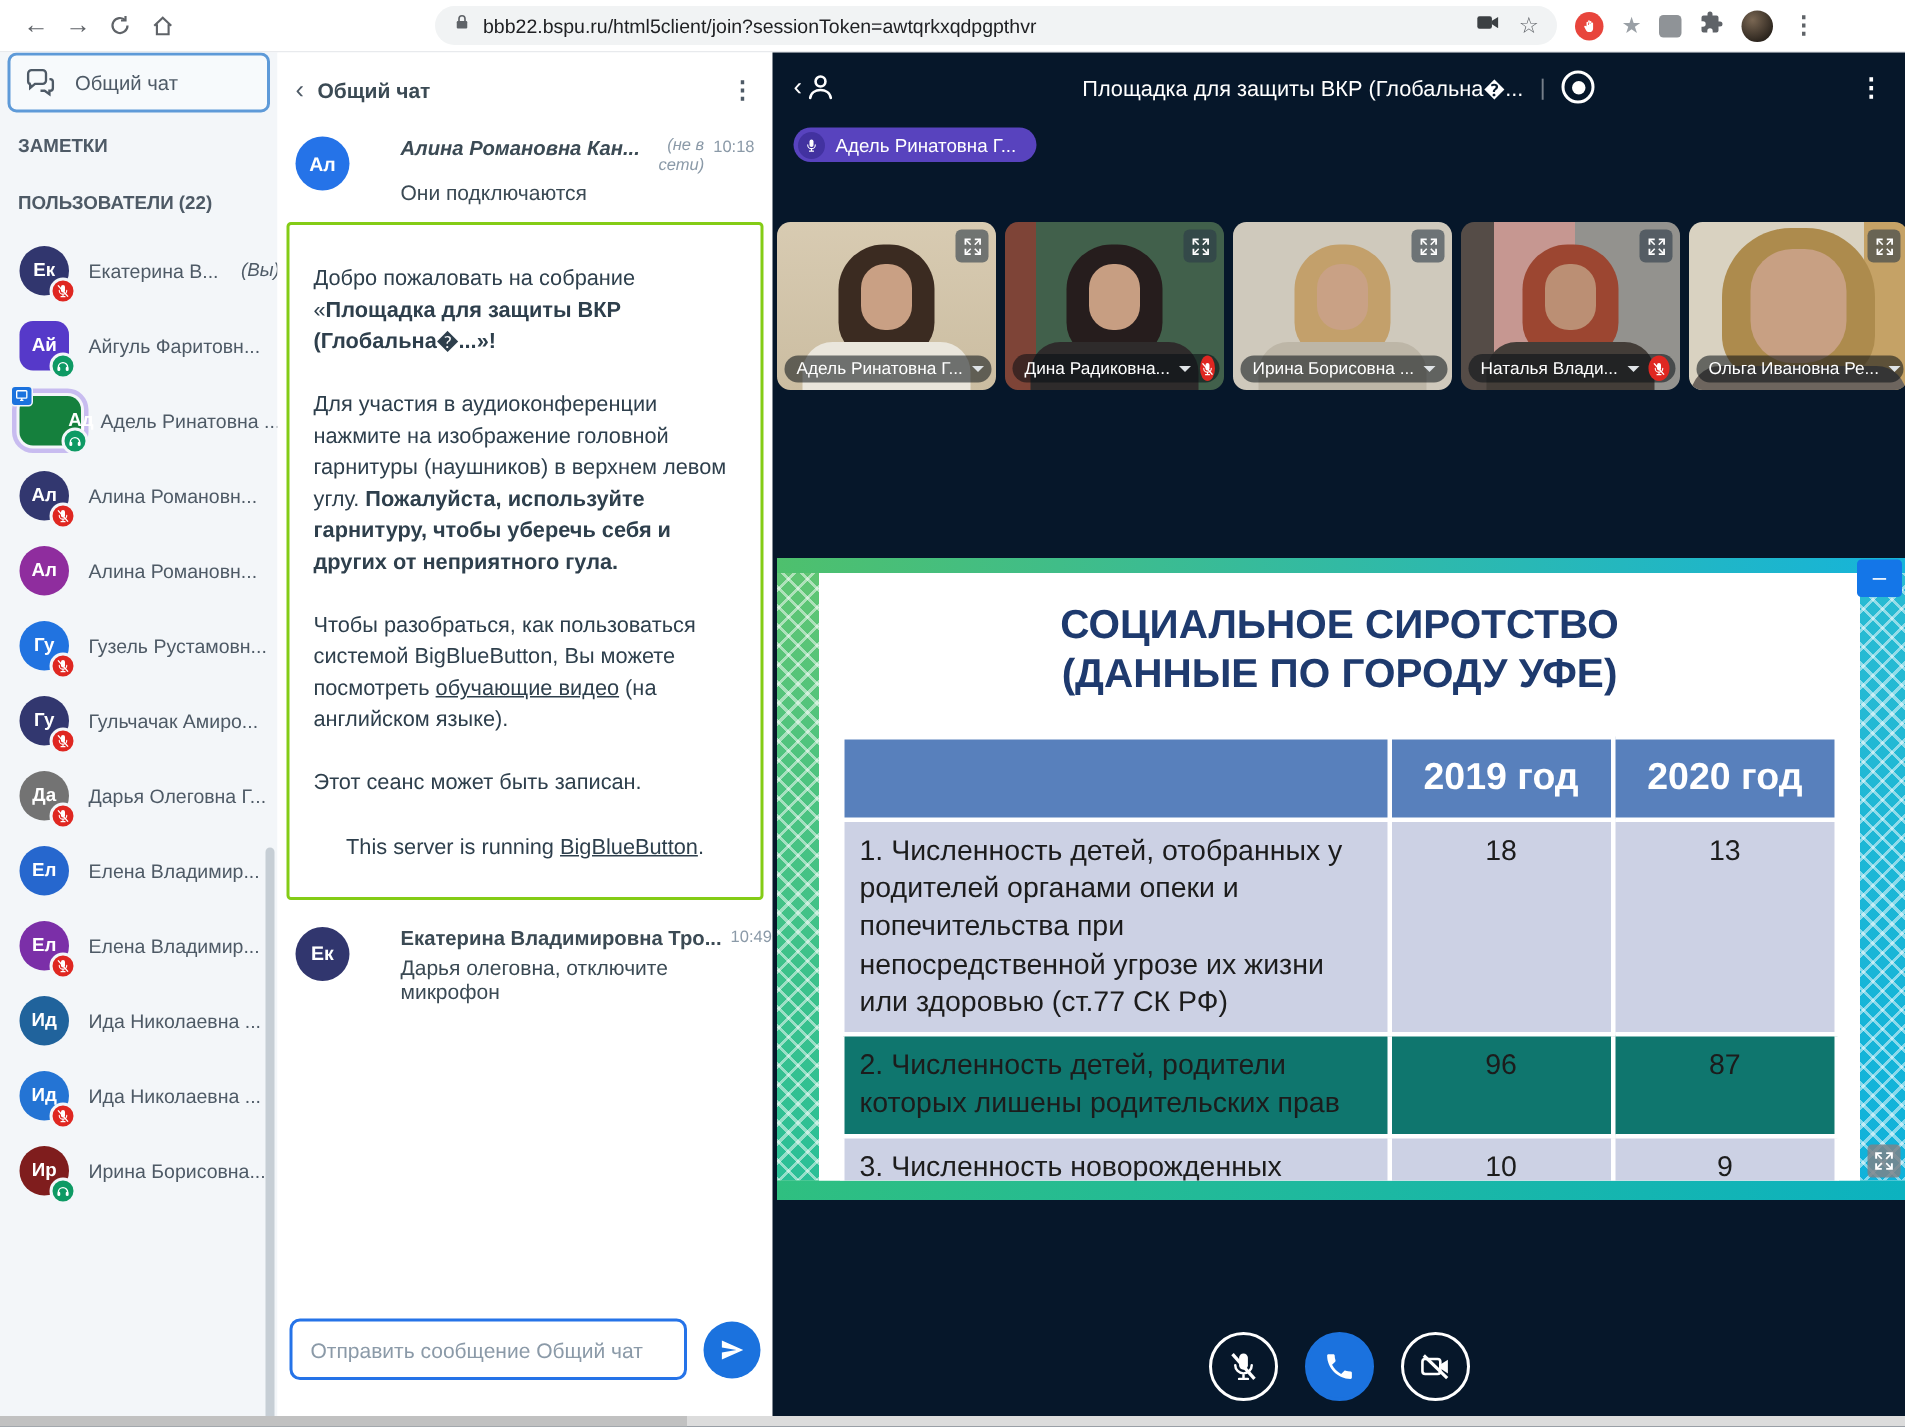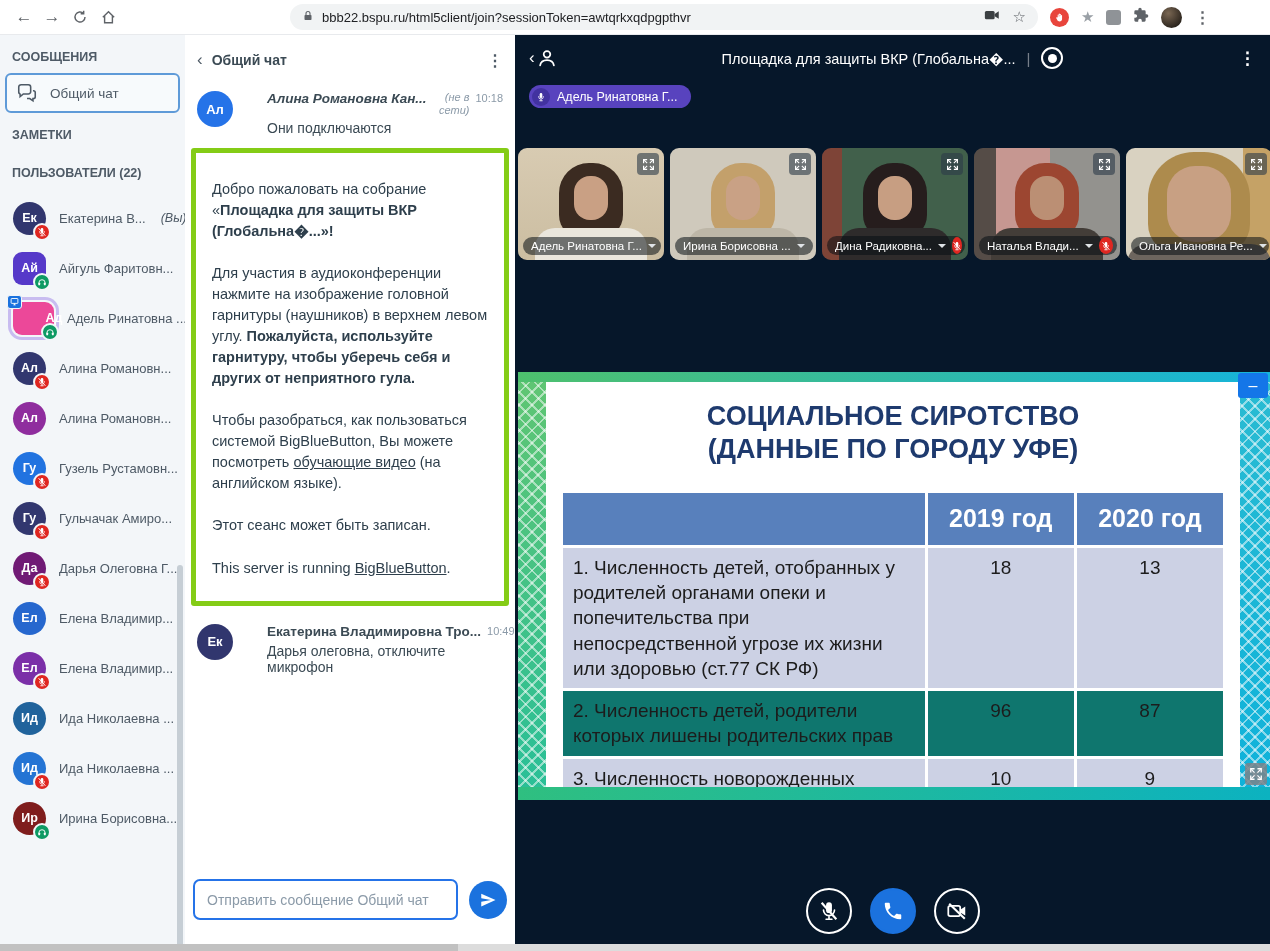"СООБЩЕНИЯ" div.shead { html: <div>СООБЩЕНИЯ</div> -> none }
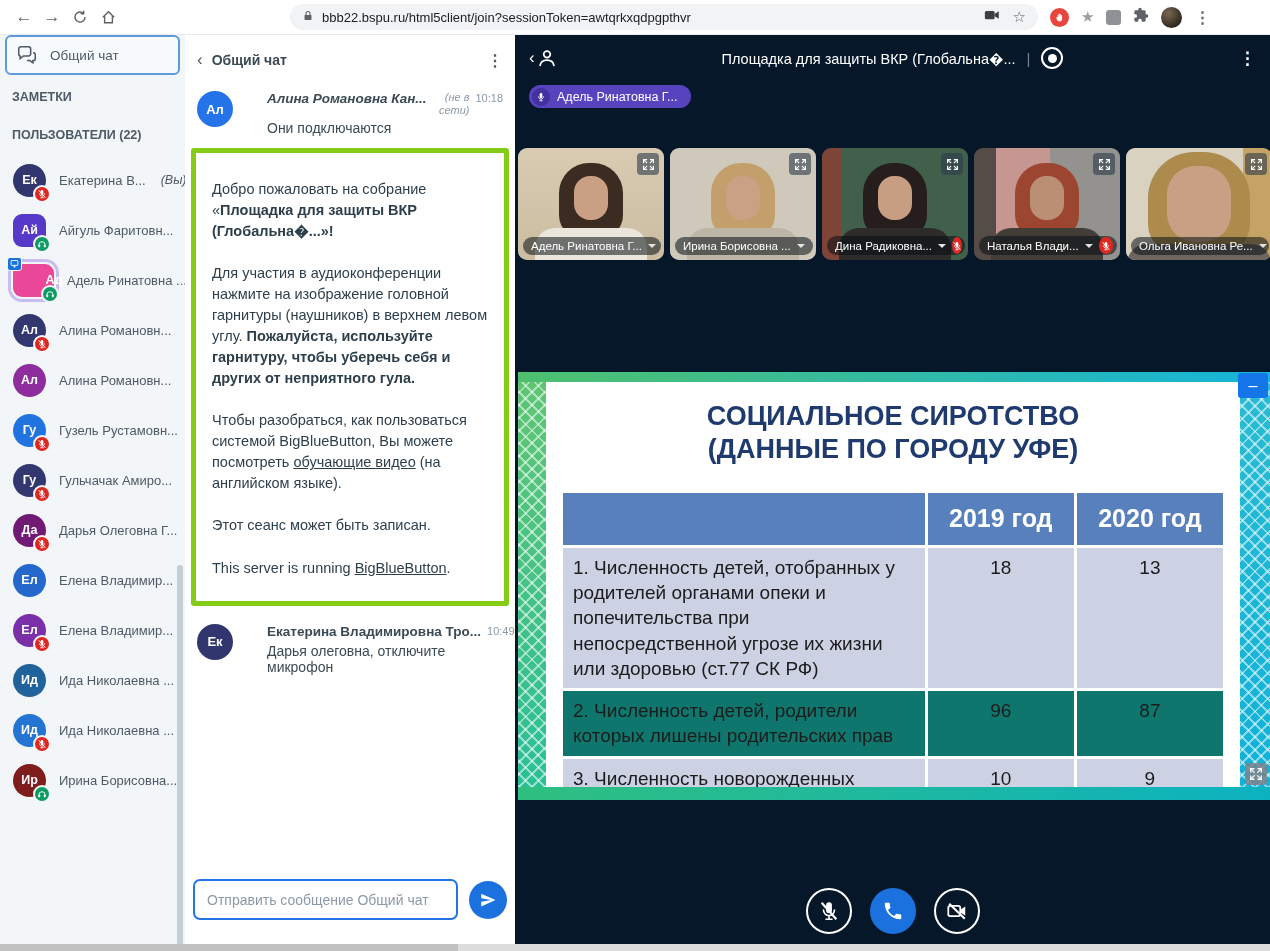"Добро пожаловать на собрание «Площадка" .welcome { border: 5px solid #84cc16 -> 2px solid #84cc16 }
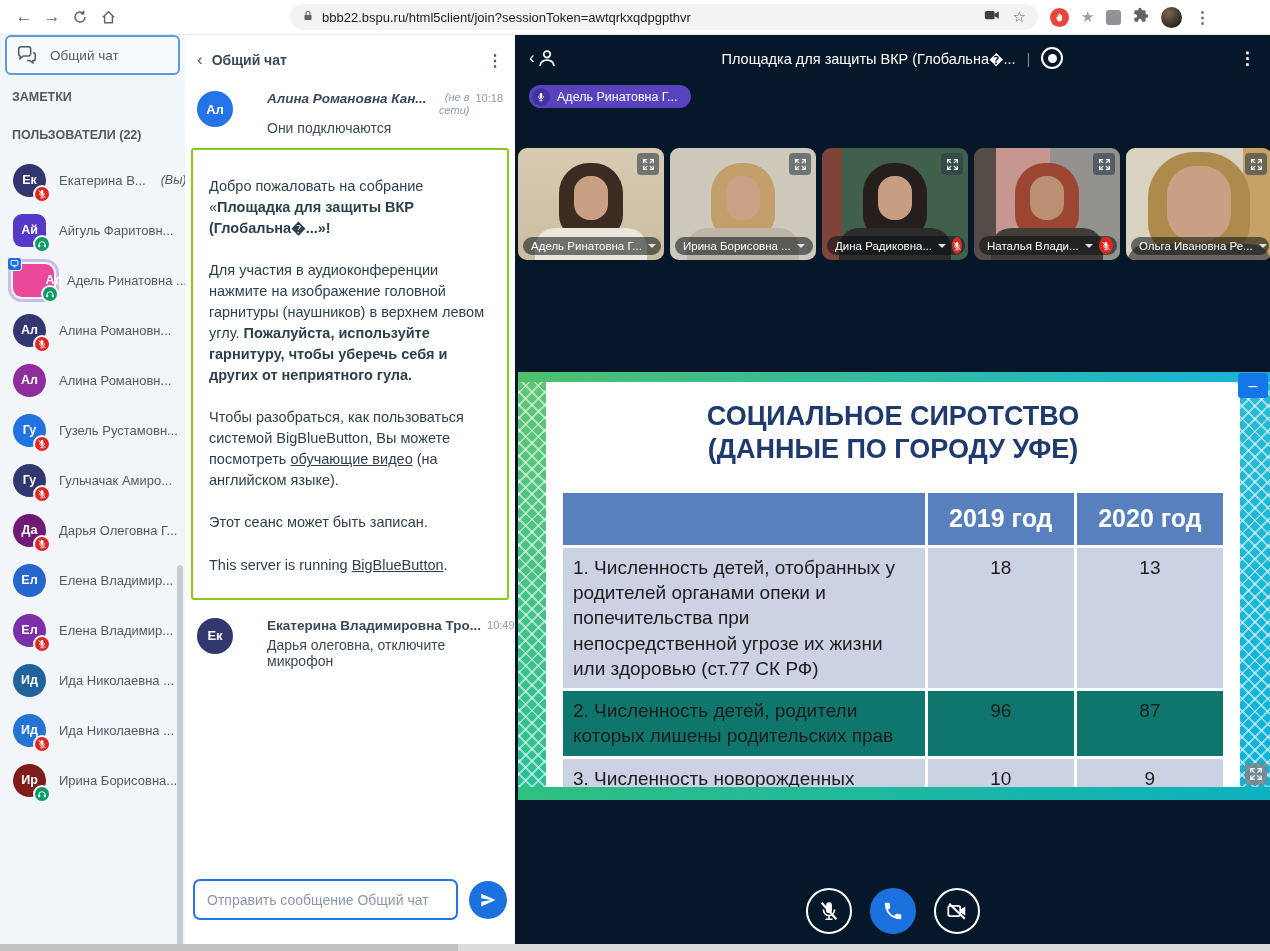"Ирина Борисовна ..." div.cam { order: before "Дина Радиковна..." -> after "Дина Радиковна..." }
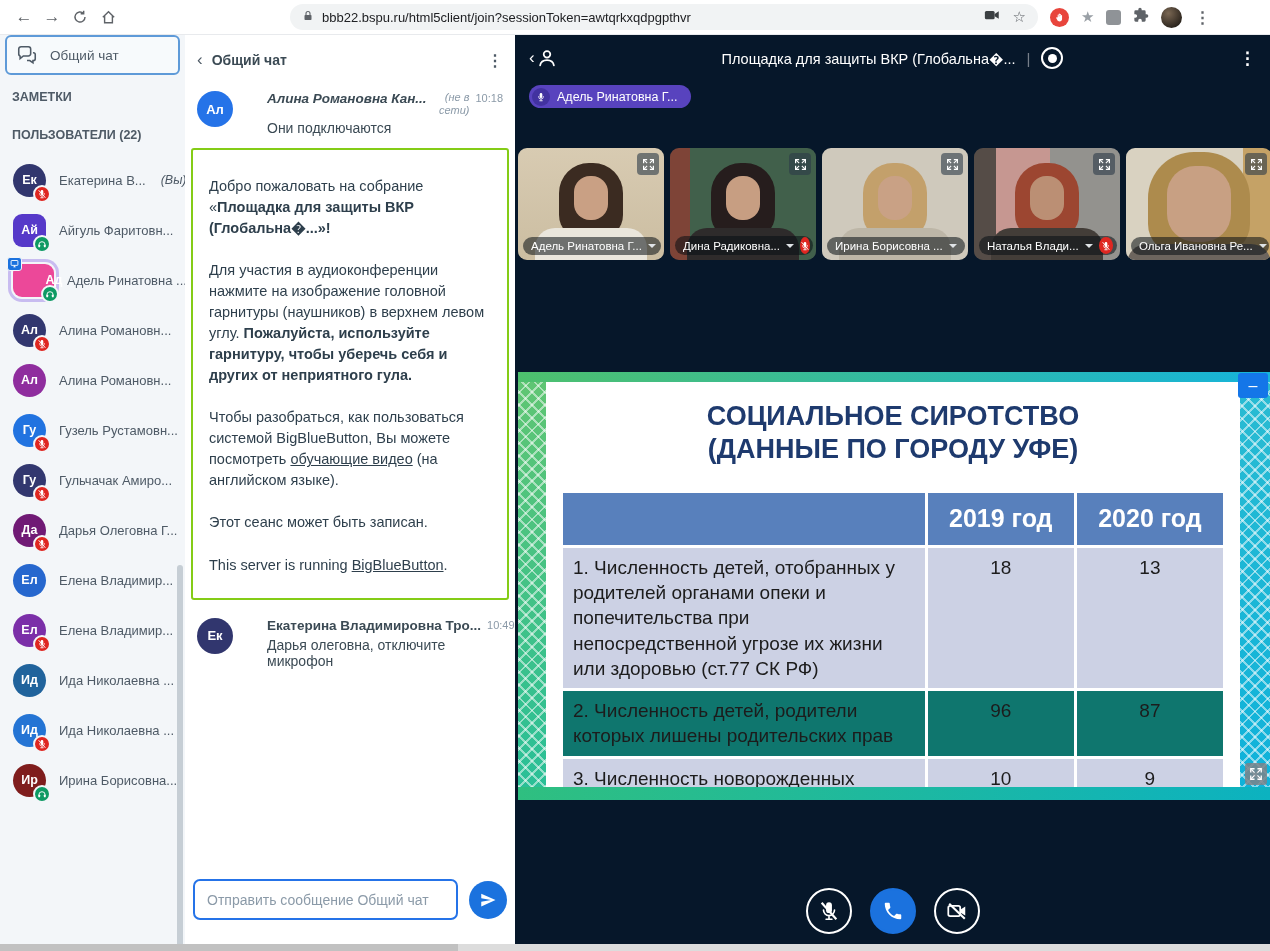"Ад" div.uav { background: #ec4899 -> #15803d }
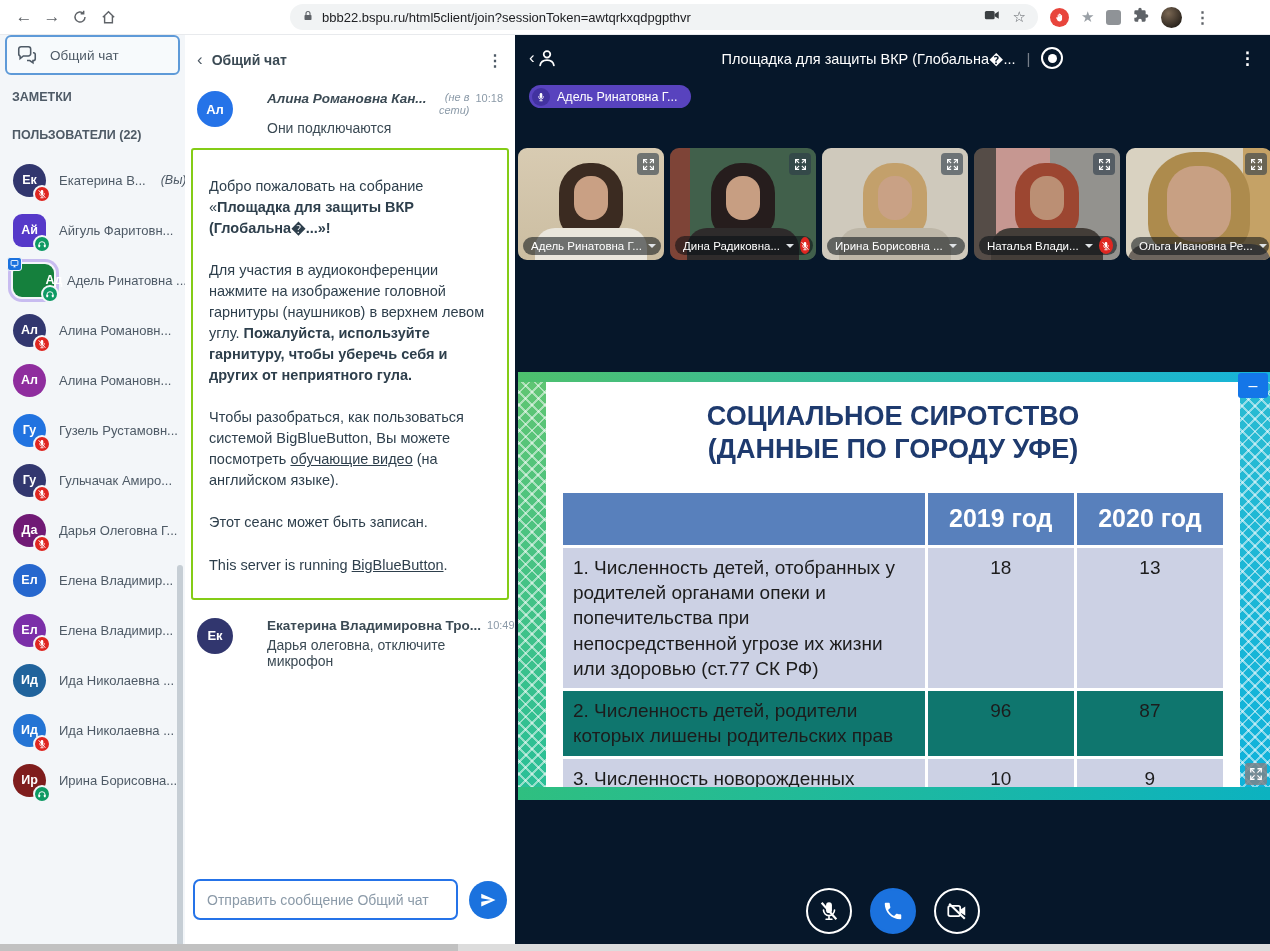"Да" div.uav { background: #701a75 -> #737373 }
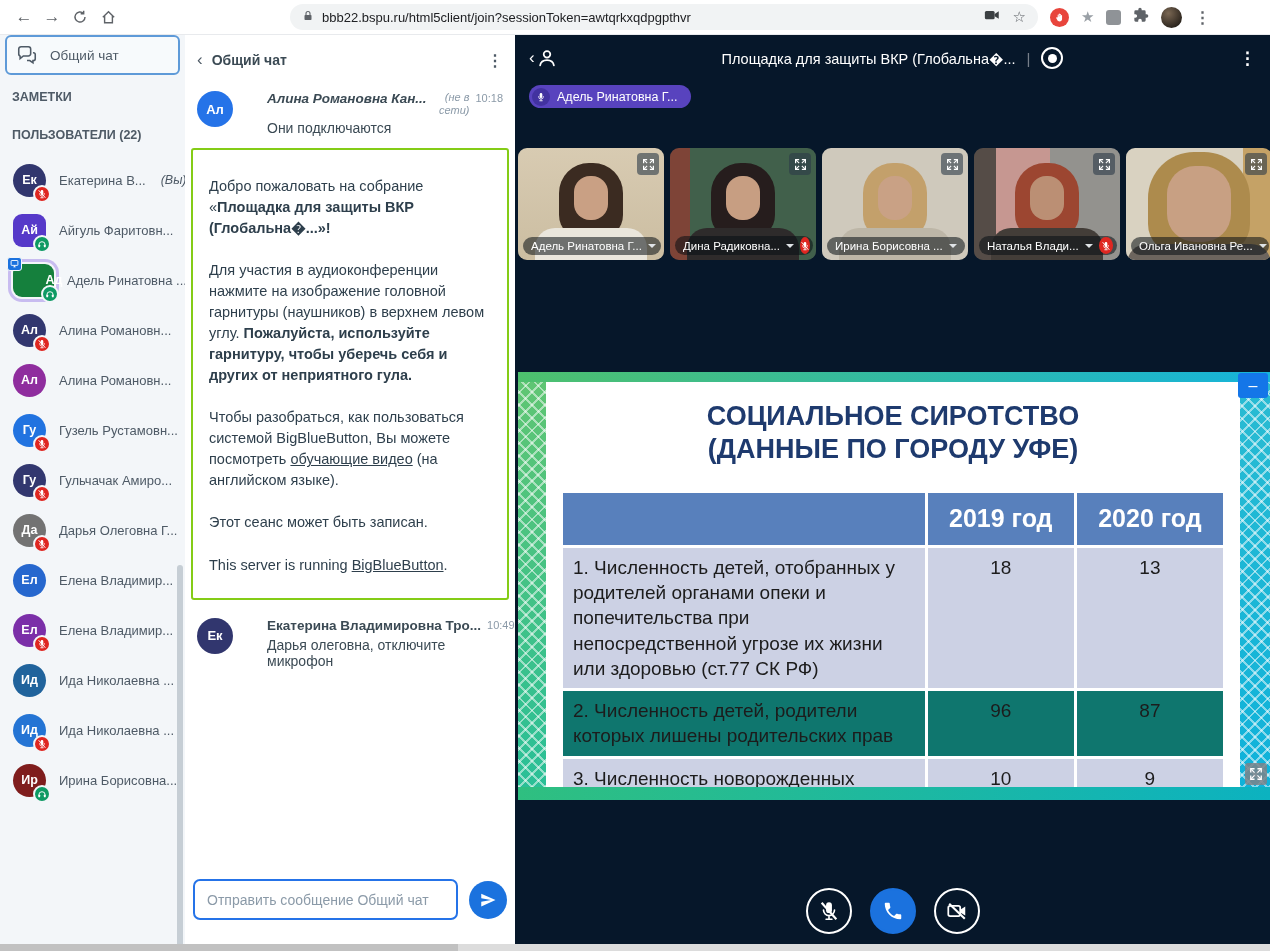"This server is running BigBlueButton." .welcome p:last-child { text-align: none -> center }
